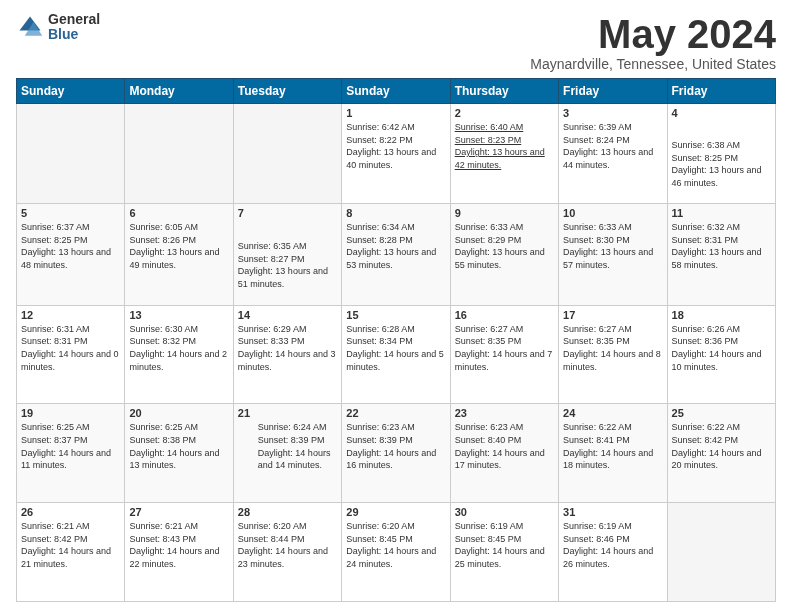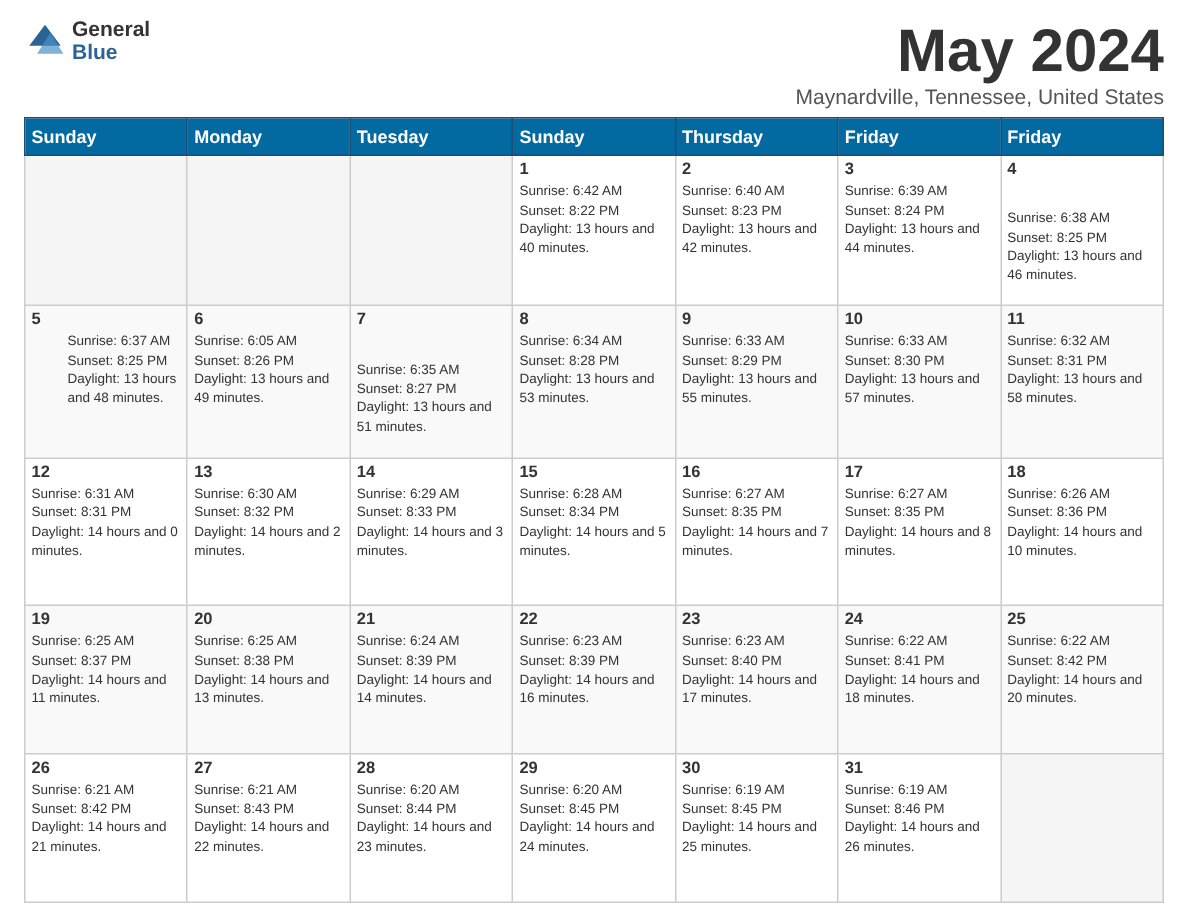"Sunrise: 6:40 AM" div.day-info { text-decoration: none -> underline }
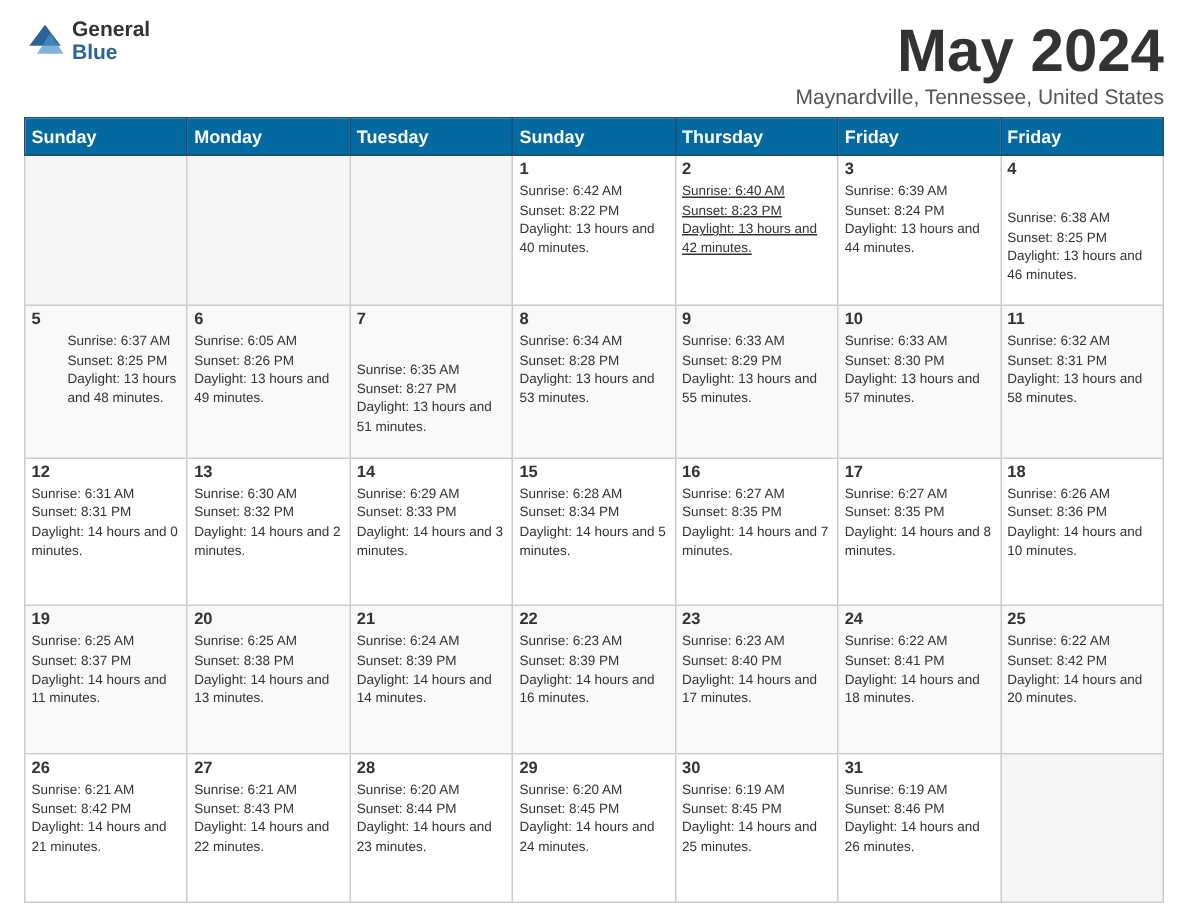"Sunrise: 6:37 AM" div.day-info { margin-left: 24px -> none }
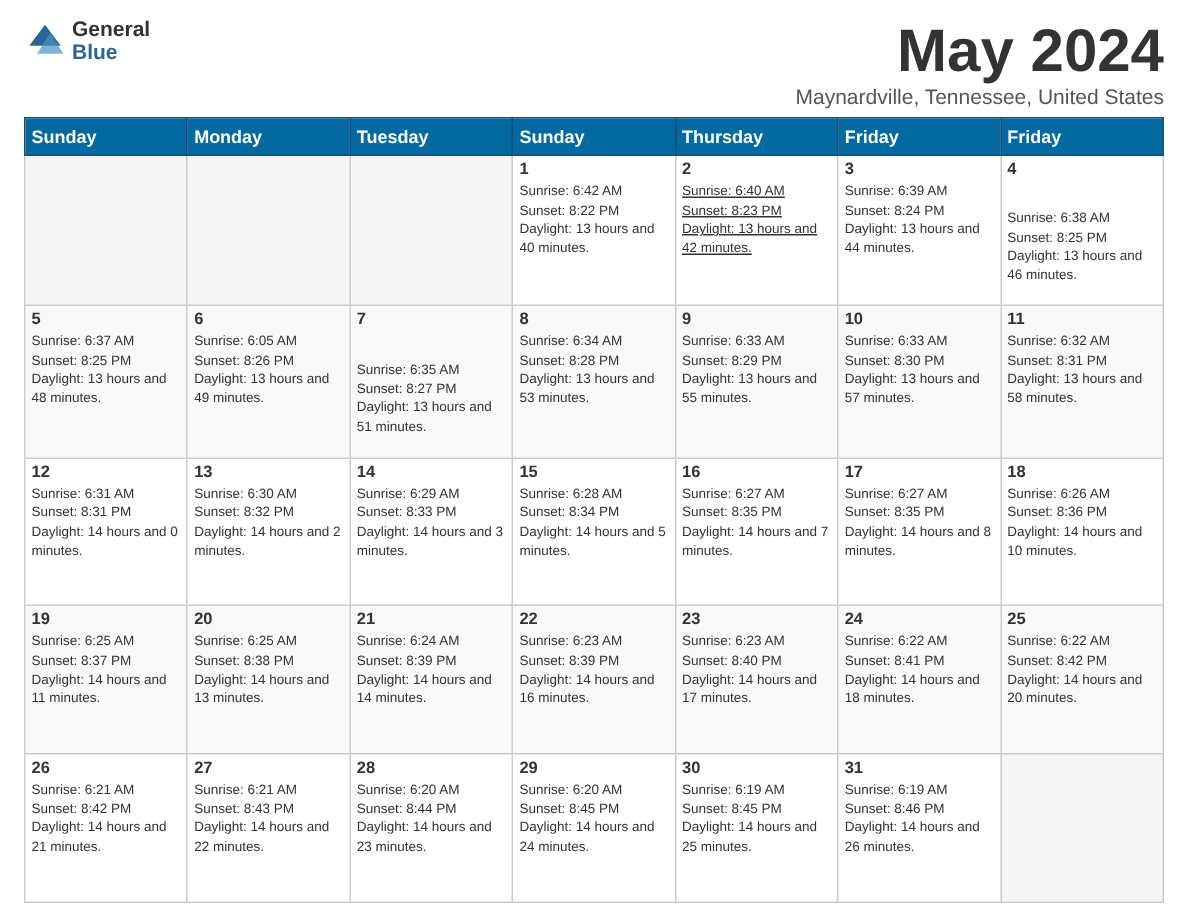"Sunrise: 6:24 AM" div.day-info { margin-left: none -> 20px }
